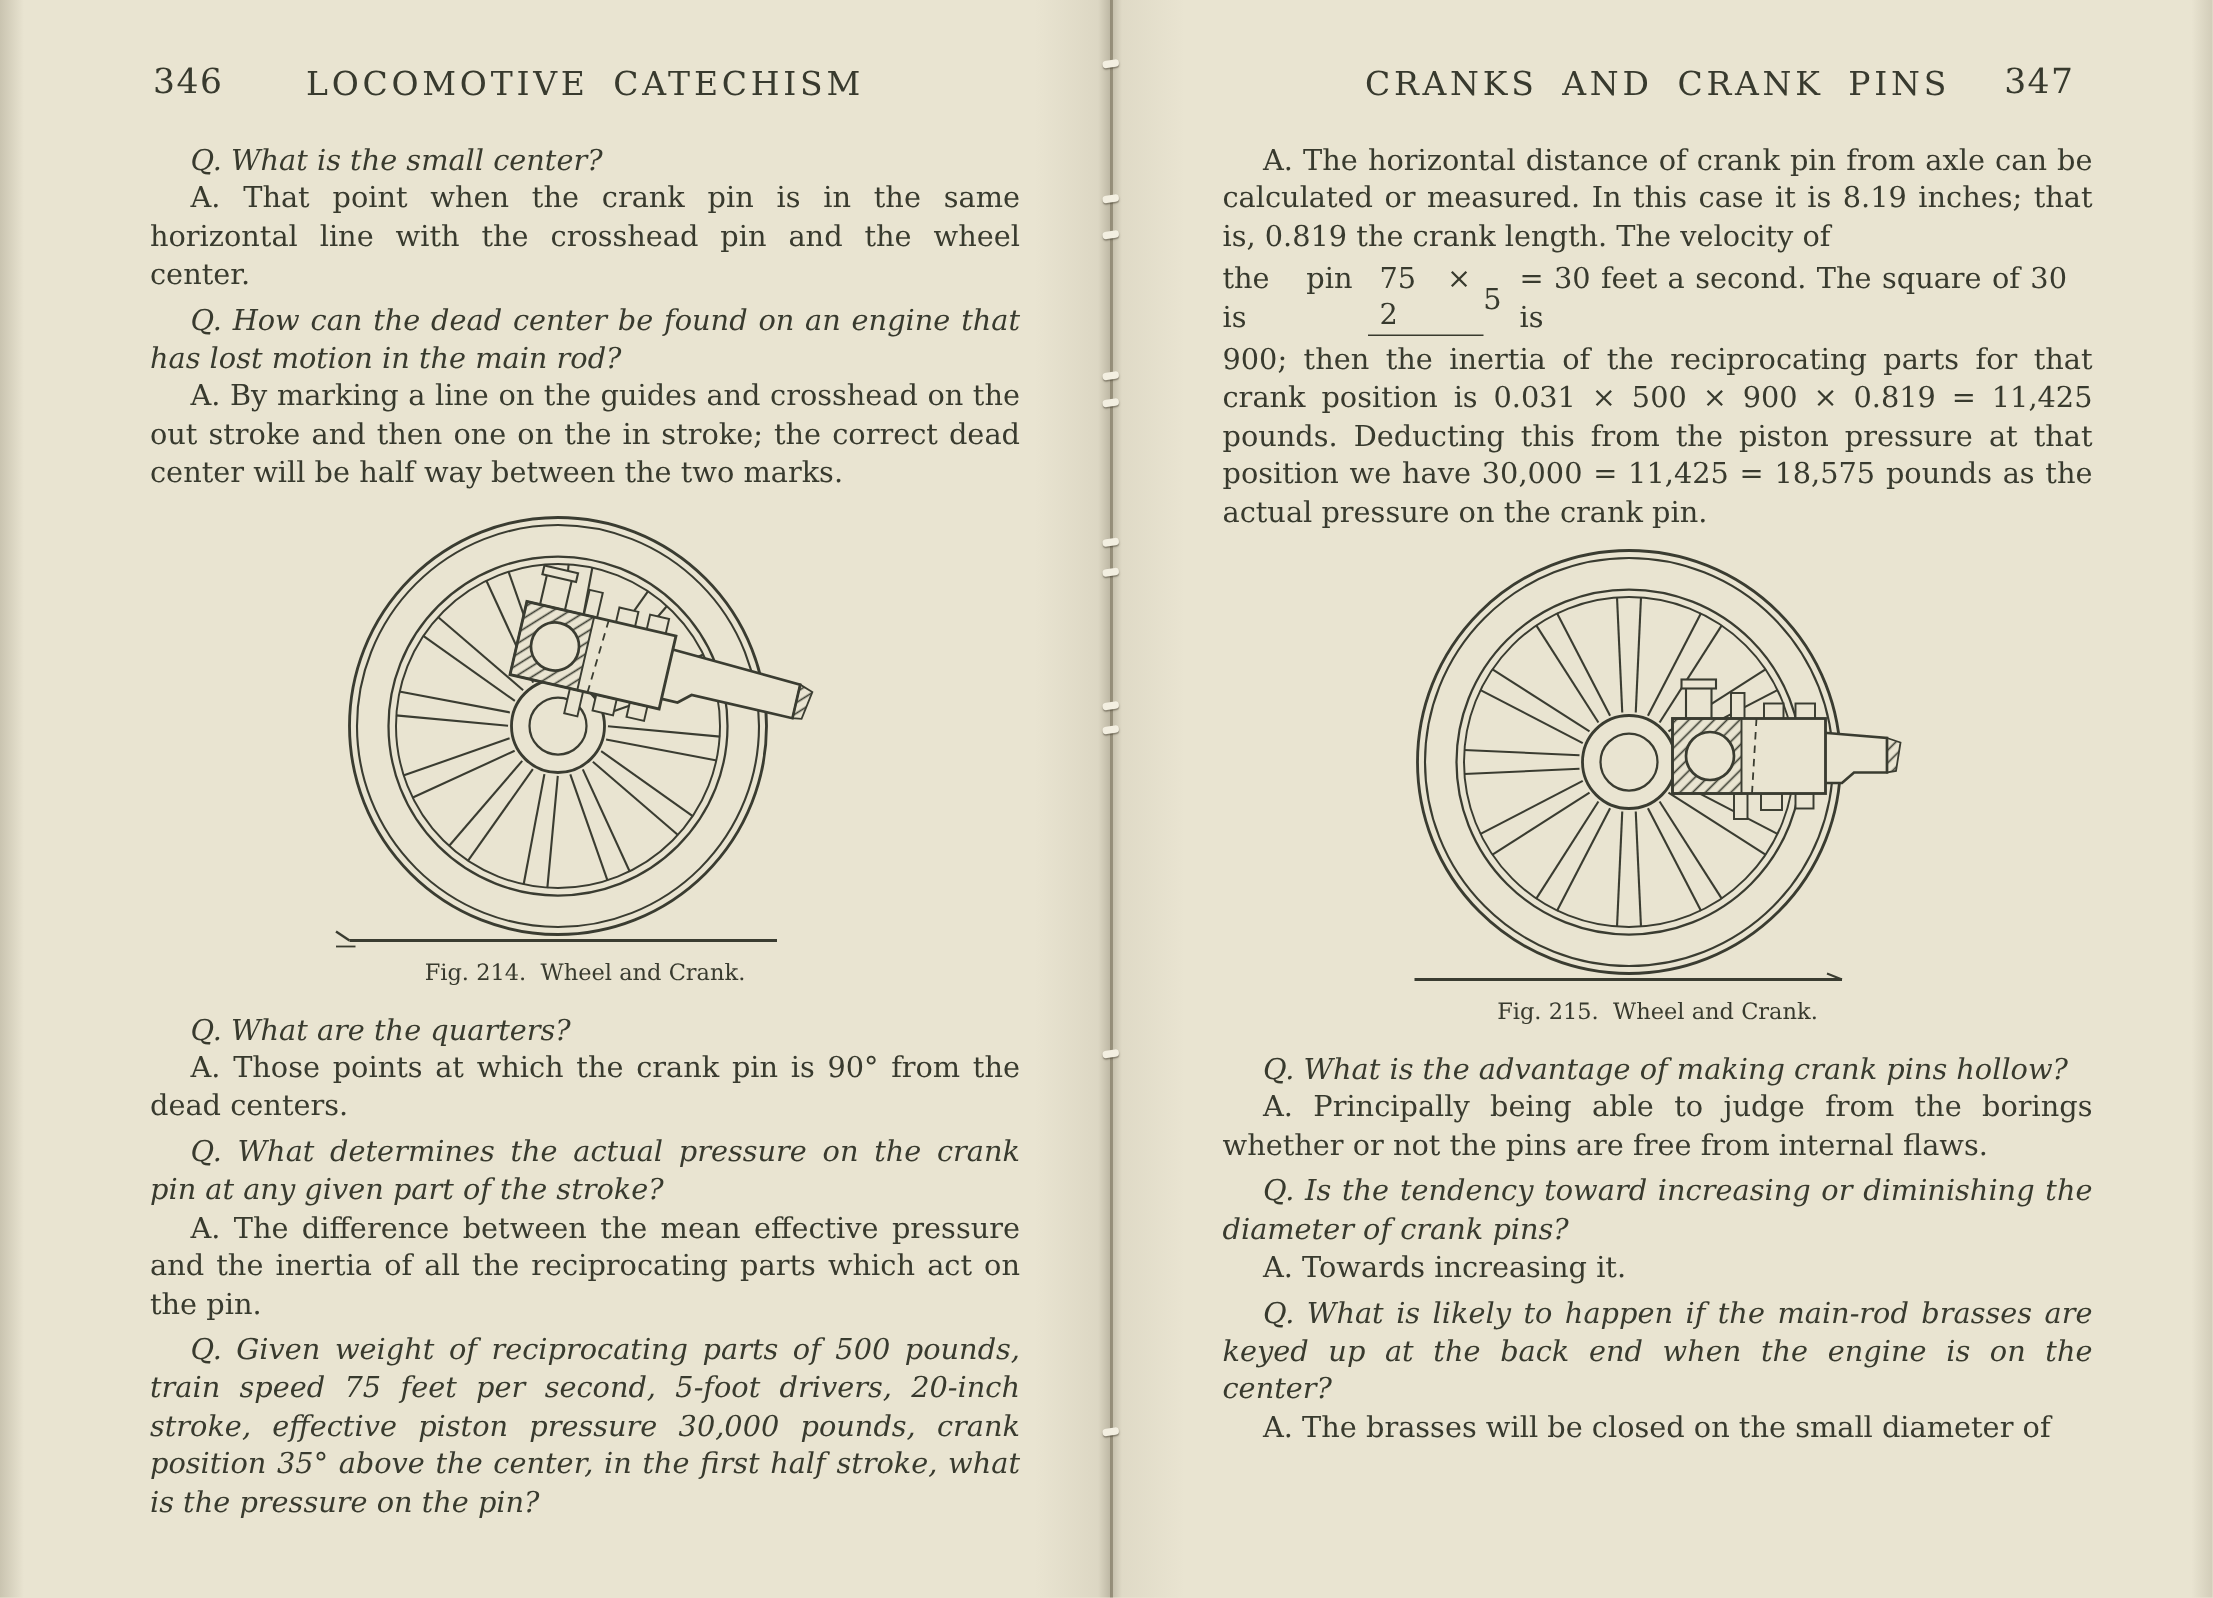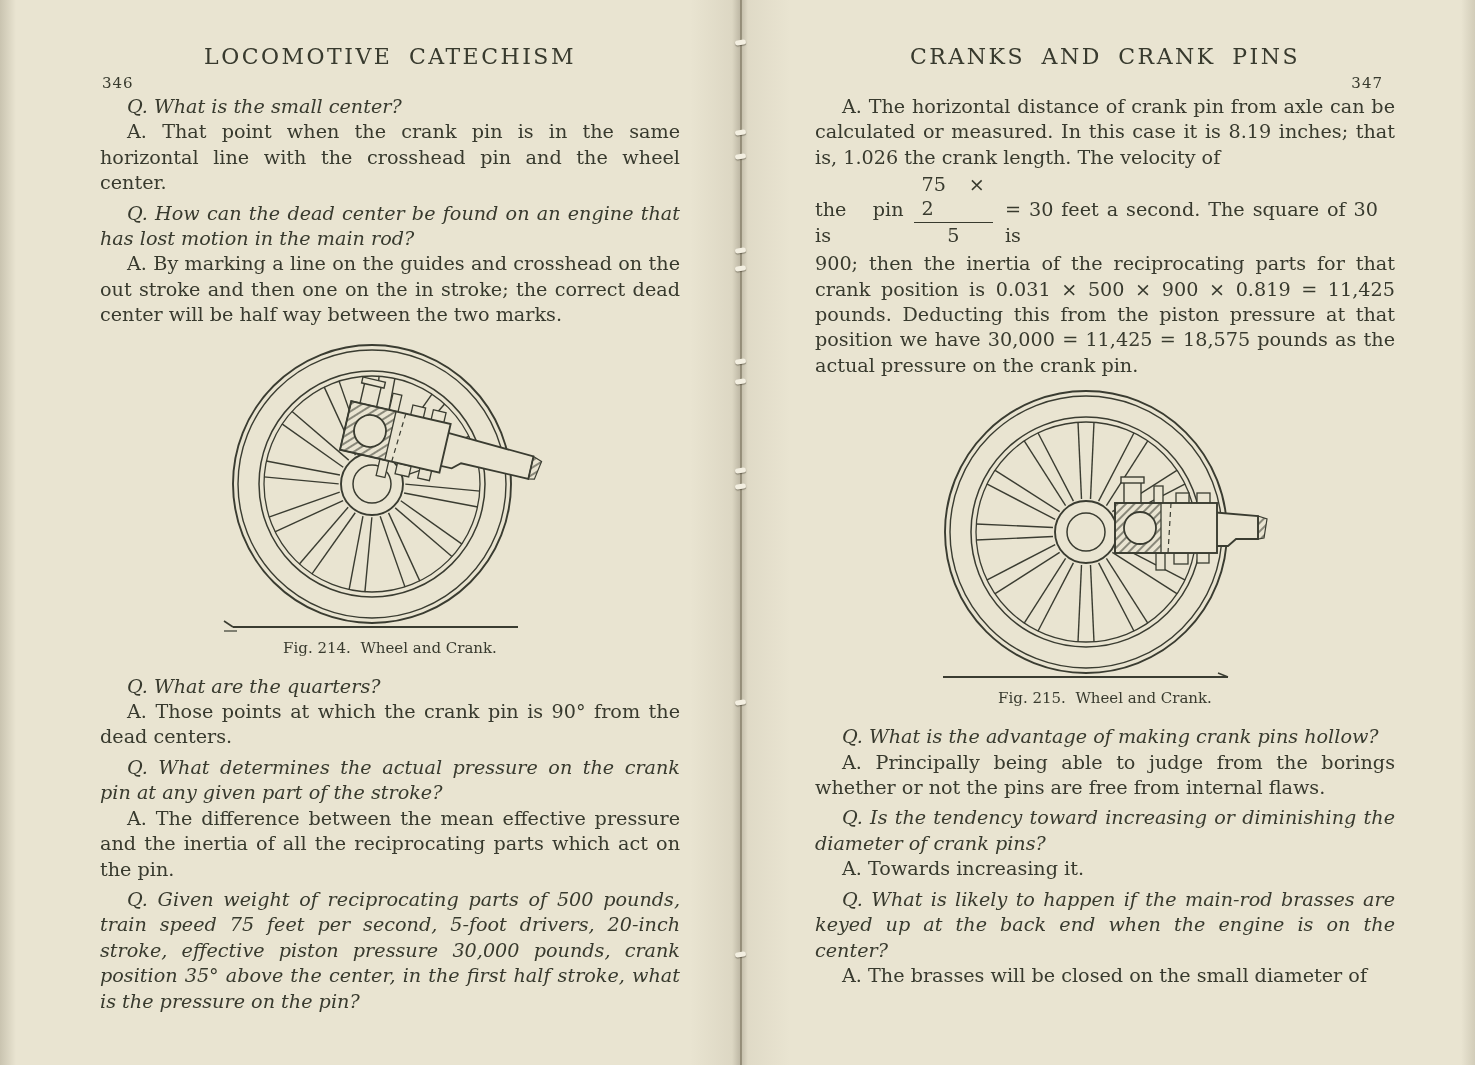"346" .page-number { font-size: 15px -> 23px; margin-top: 32px -> none }
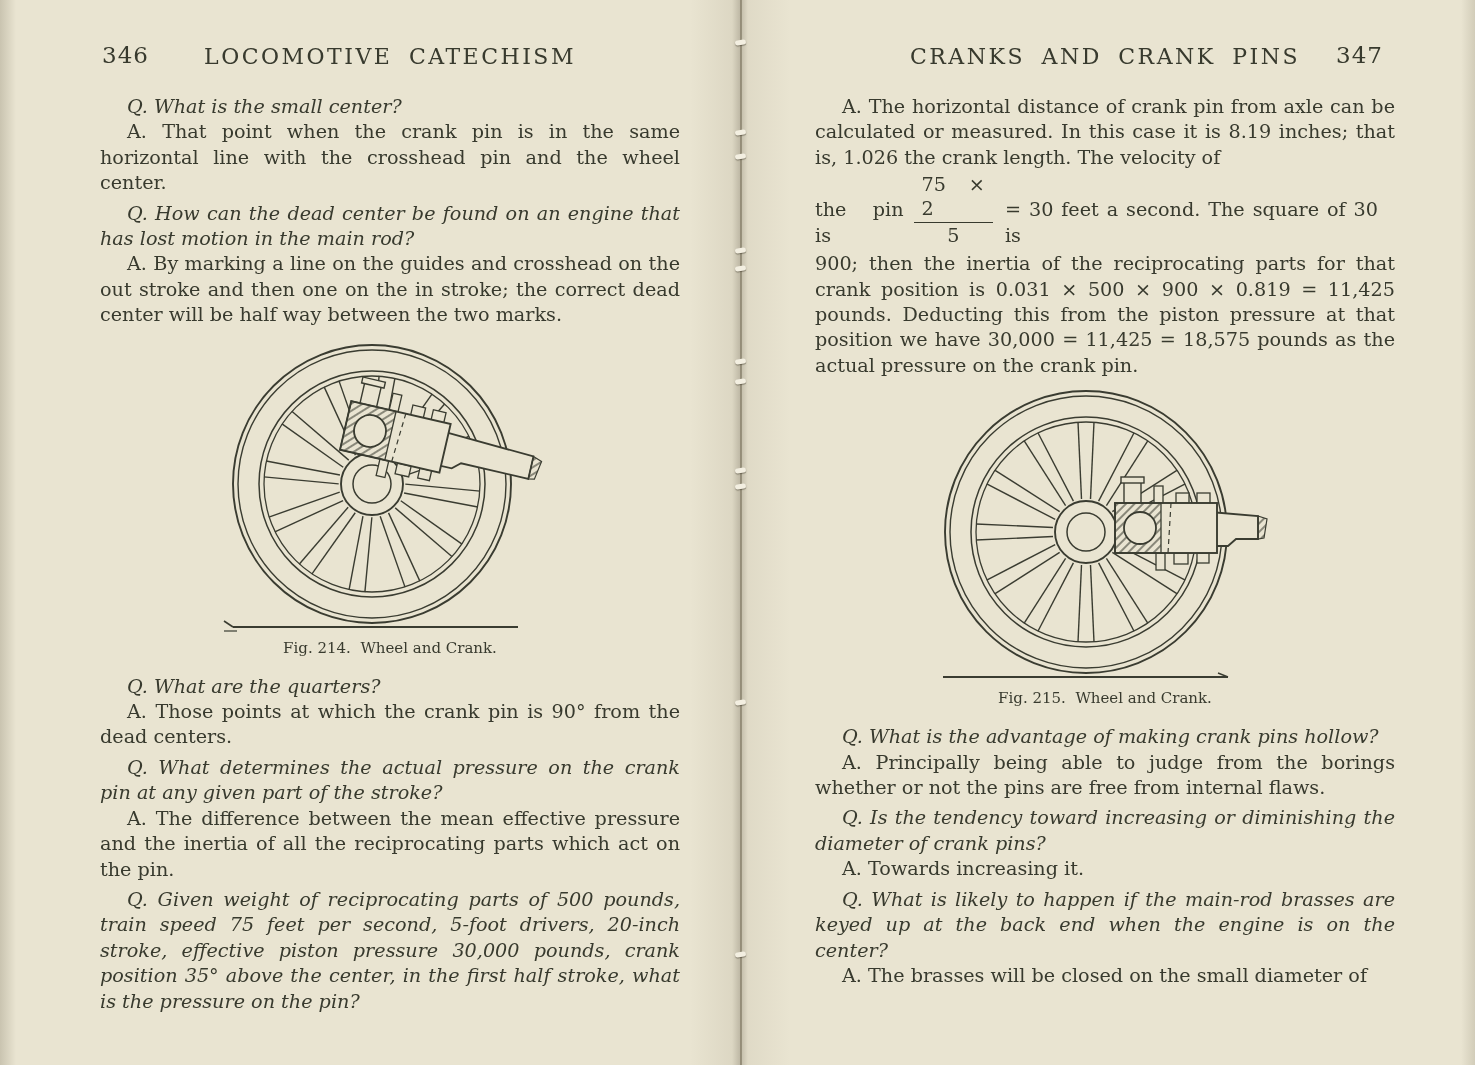"A. The horizontal distance of" p.a { text: 1.026 -> 0.819 }
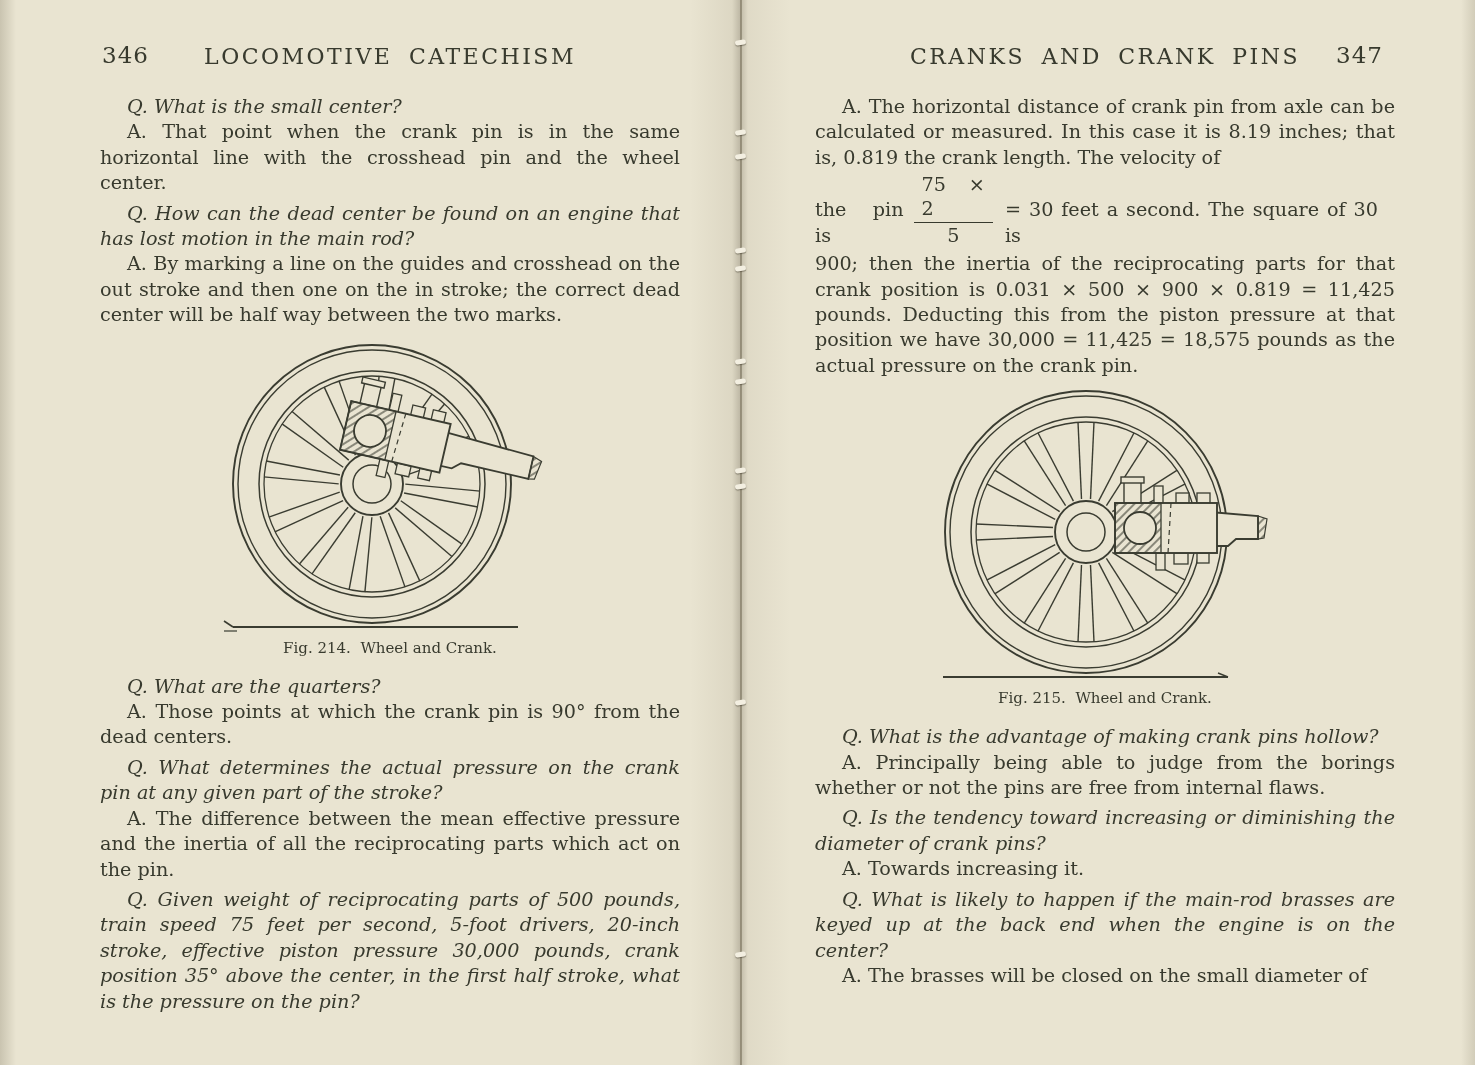"75 × 2" .frac { flex-direction: column -> row }
